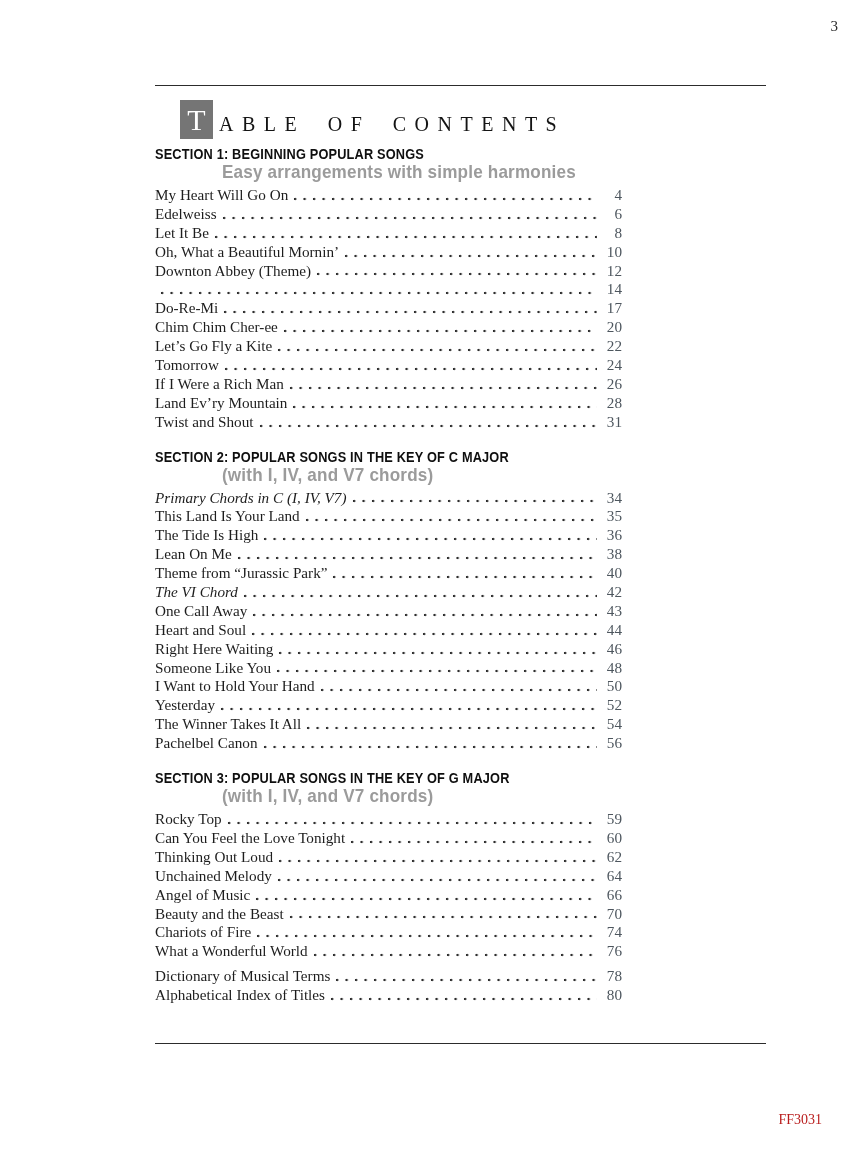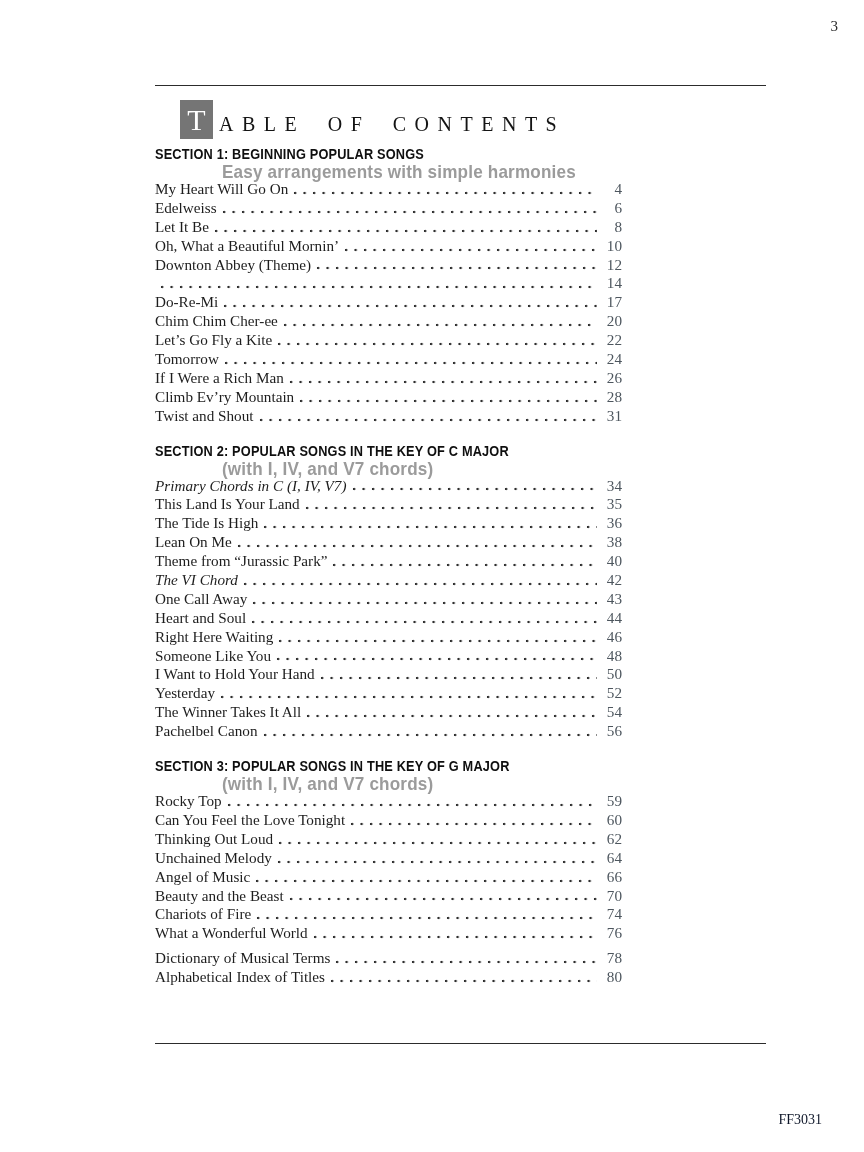"My Heart Will Go On" .entries { margin-top: none -> 6px }
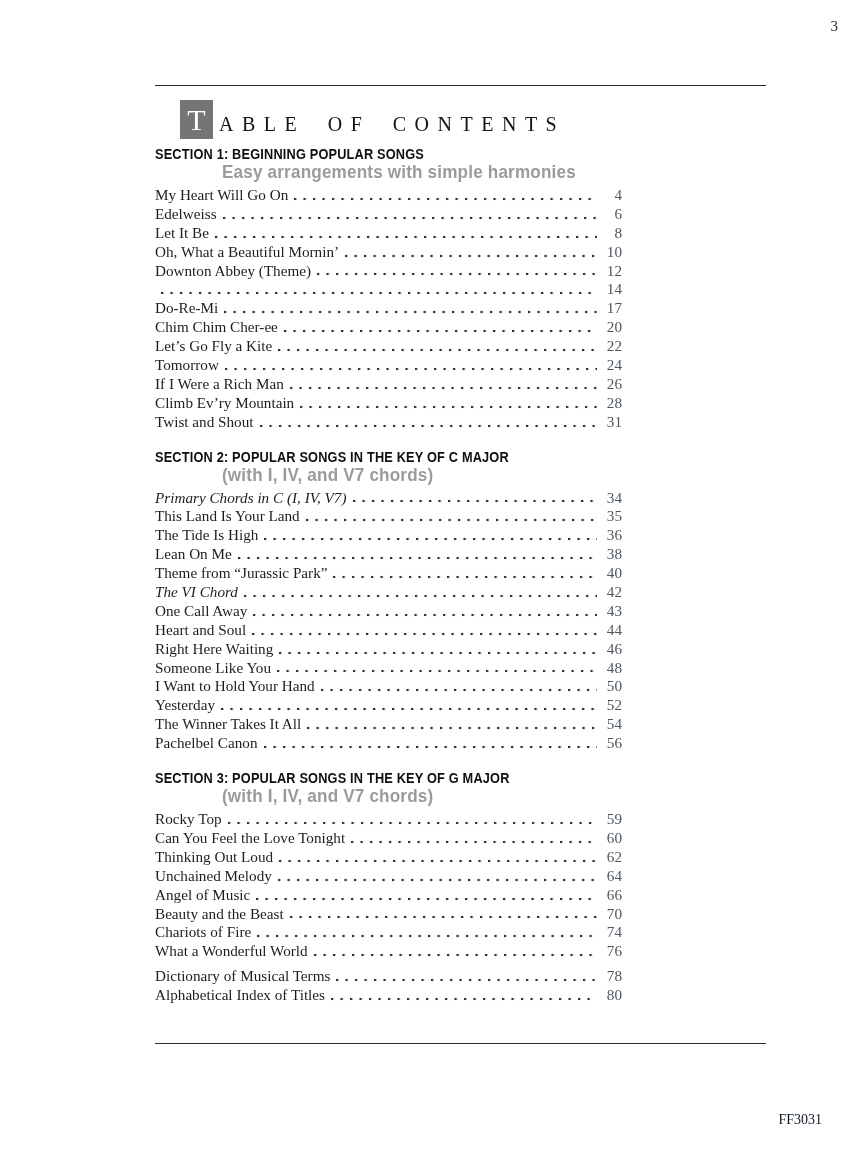"Climb Ev’ry Mountain" span.entry-title { text: Climb -> Land }
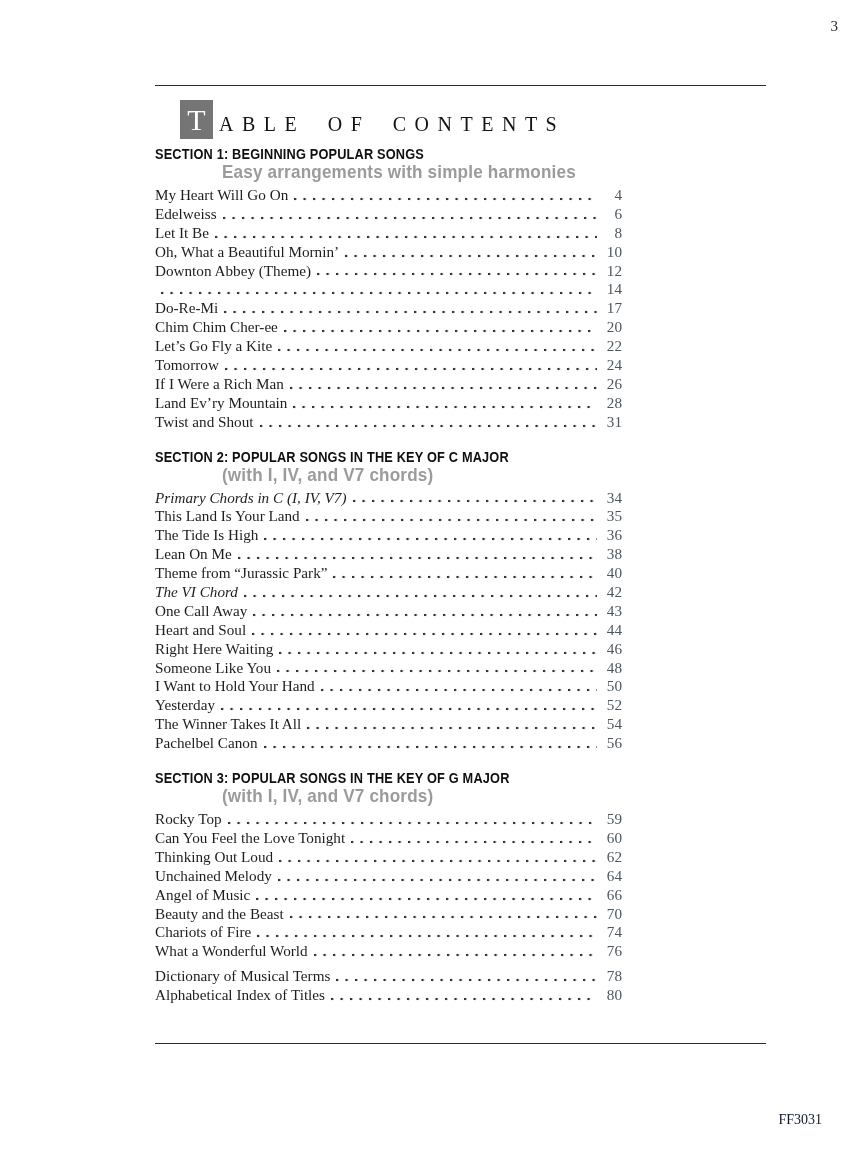"FF3031" .footer-code { color: #0f172a -> #b91c1c }
